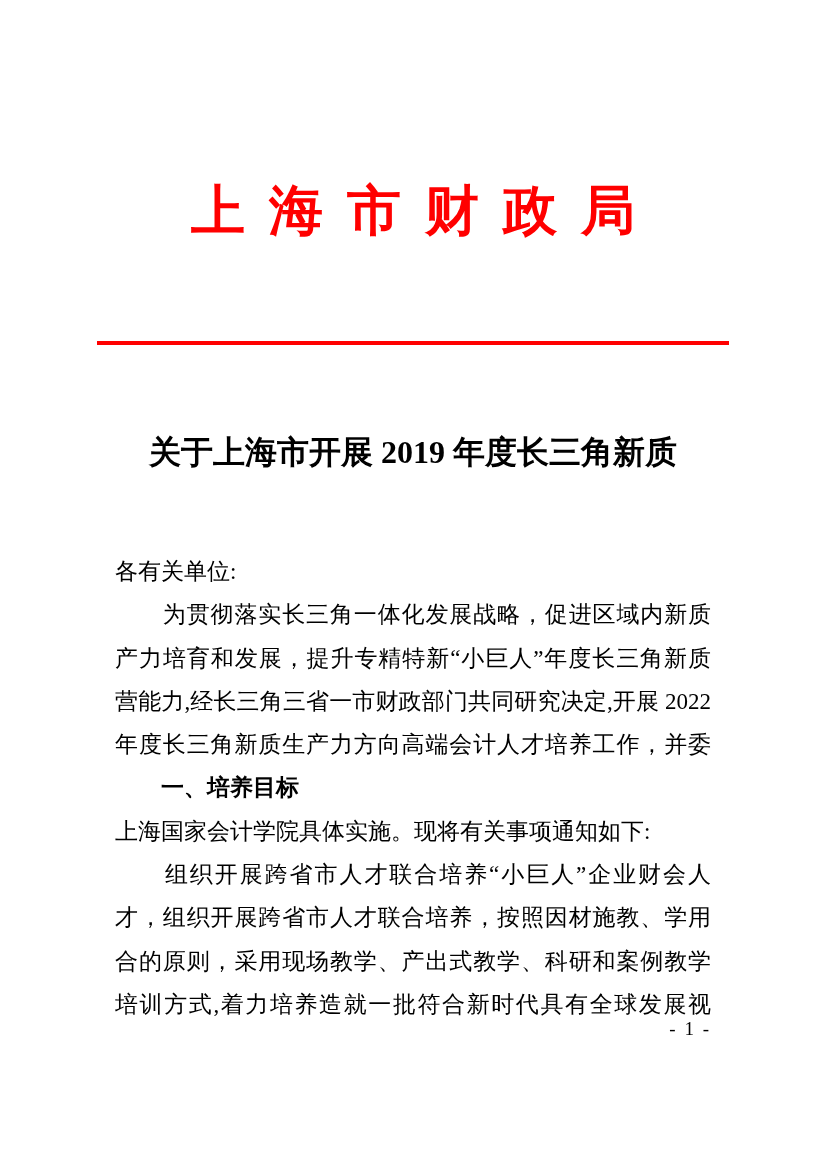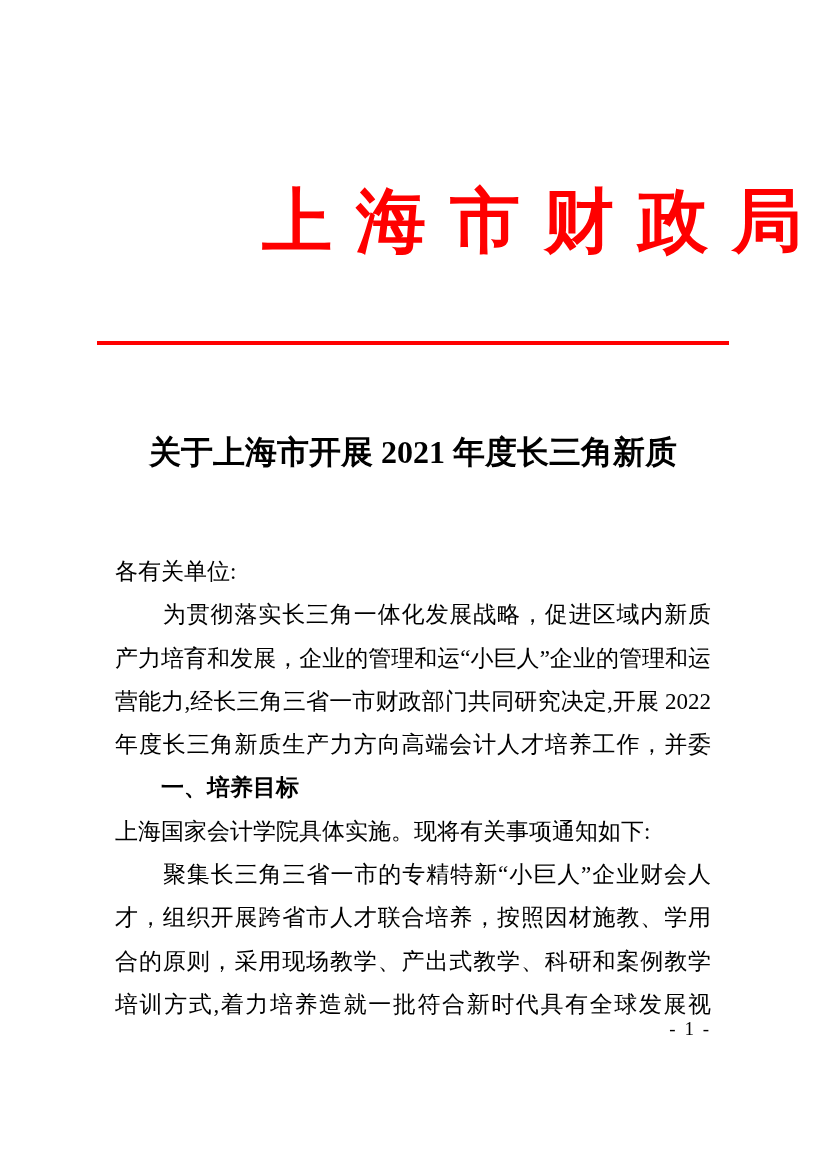"上海市财政局" .agency-header { font-size: 70px -> 54px; text-align: right -> center }
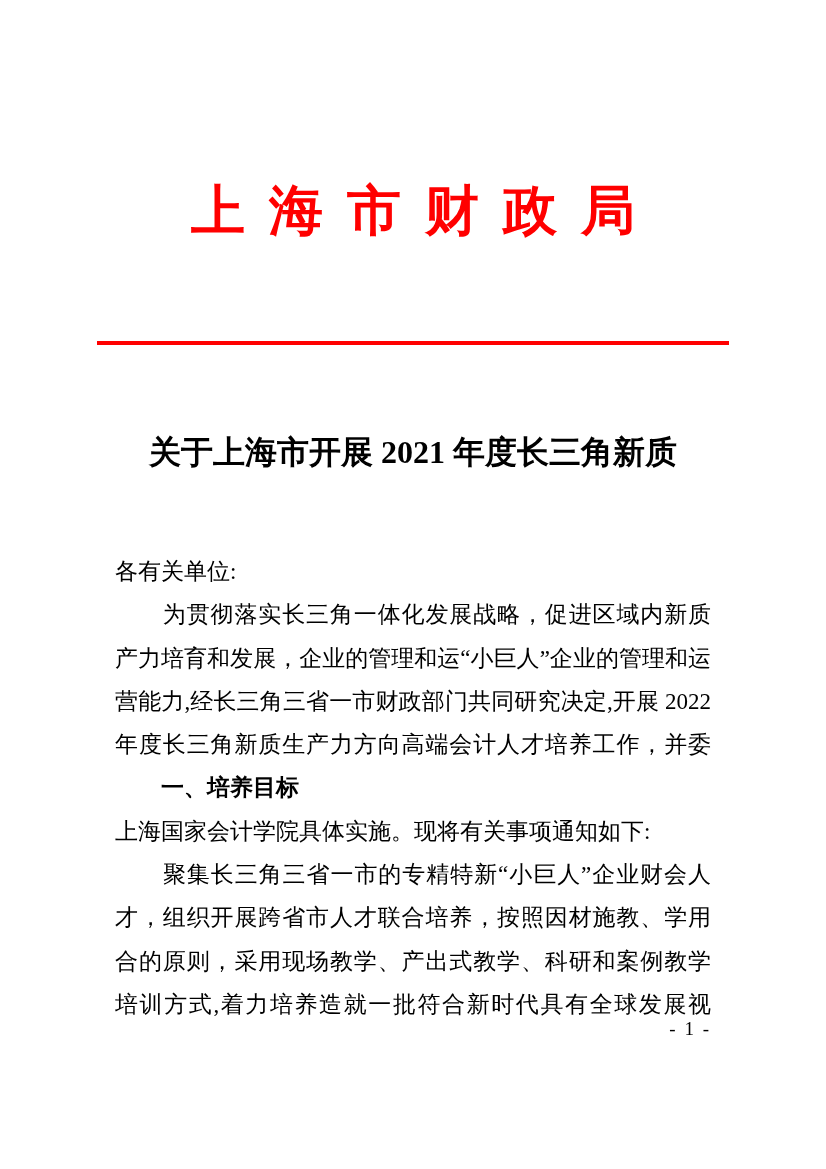"关于上海市开展 2021 年度长三角新质" div { text: 2021 -> 2019 }
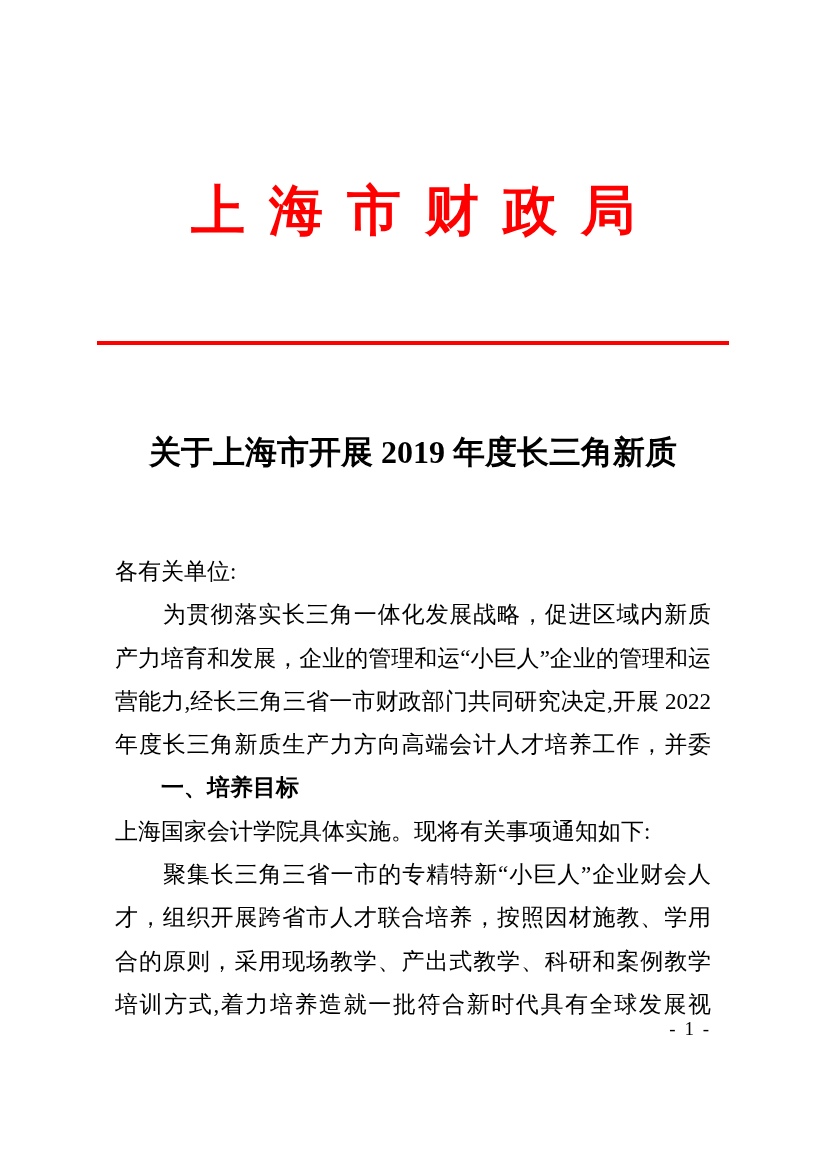"产力培育和发展，企业的管理和运“小巨人”企业的管理和运" div.bodyline { text: 企业的管理和运“小巨人”企业的管理和运 -> 提升专精特新“小巨人”年度长三角新质 }
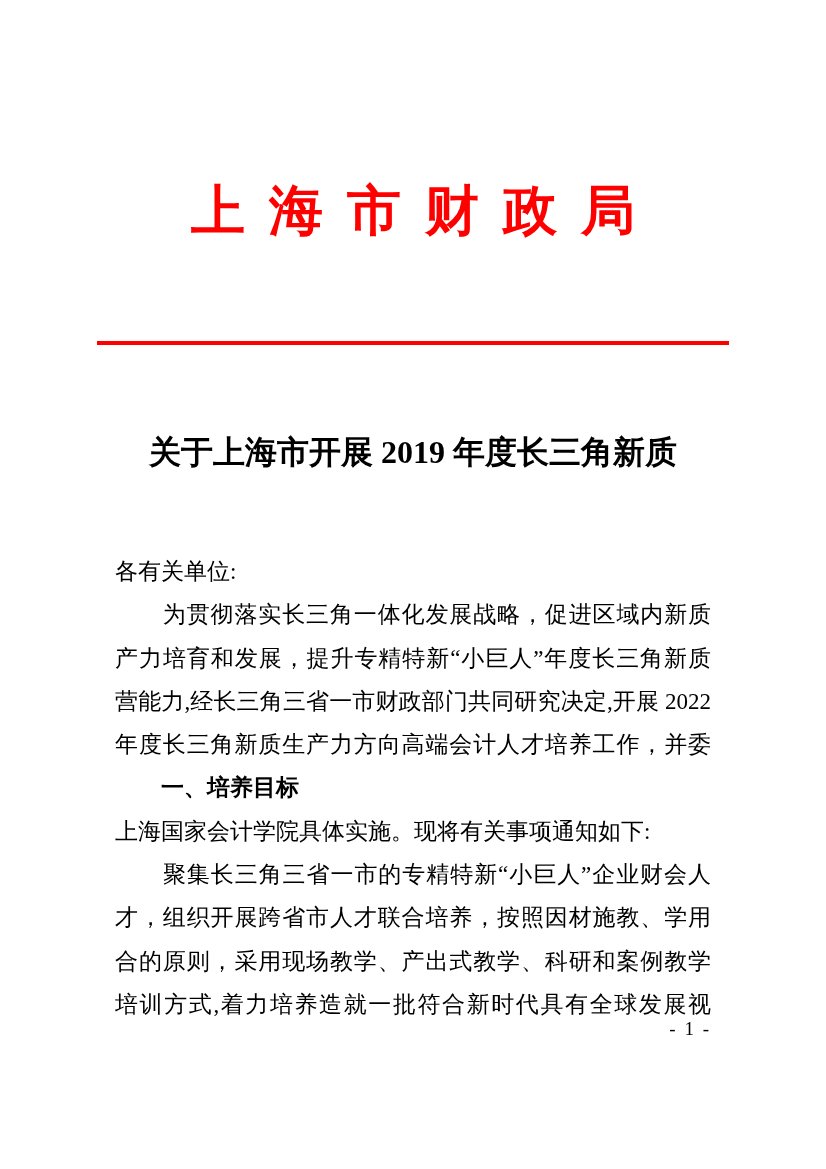"聚集长三角三省一市的专精特新“小巨人”企业财会人" div.bodyline { text: 聚集长三角三省一市的专精特新 -> 组织开展跨省市人才联合培养 }
